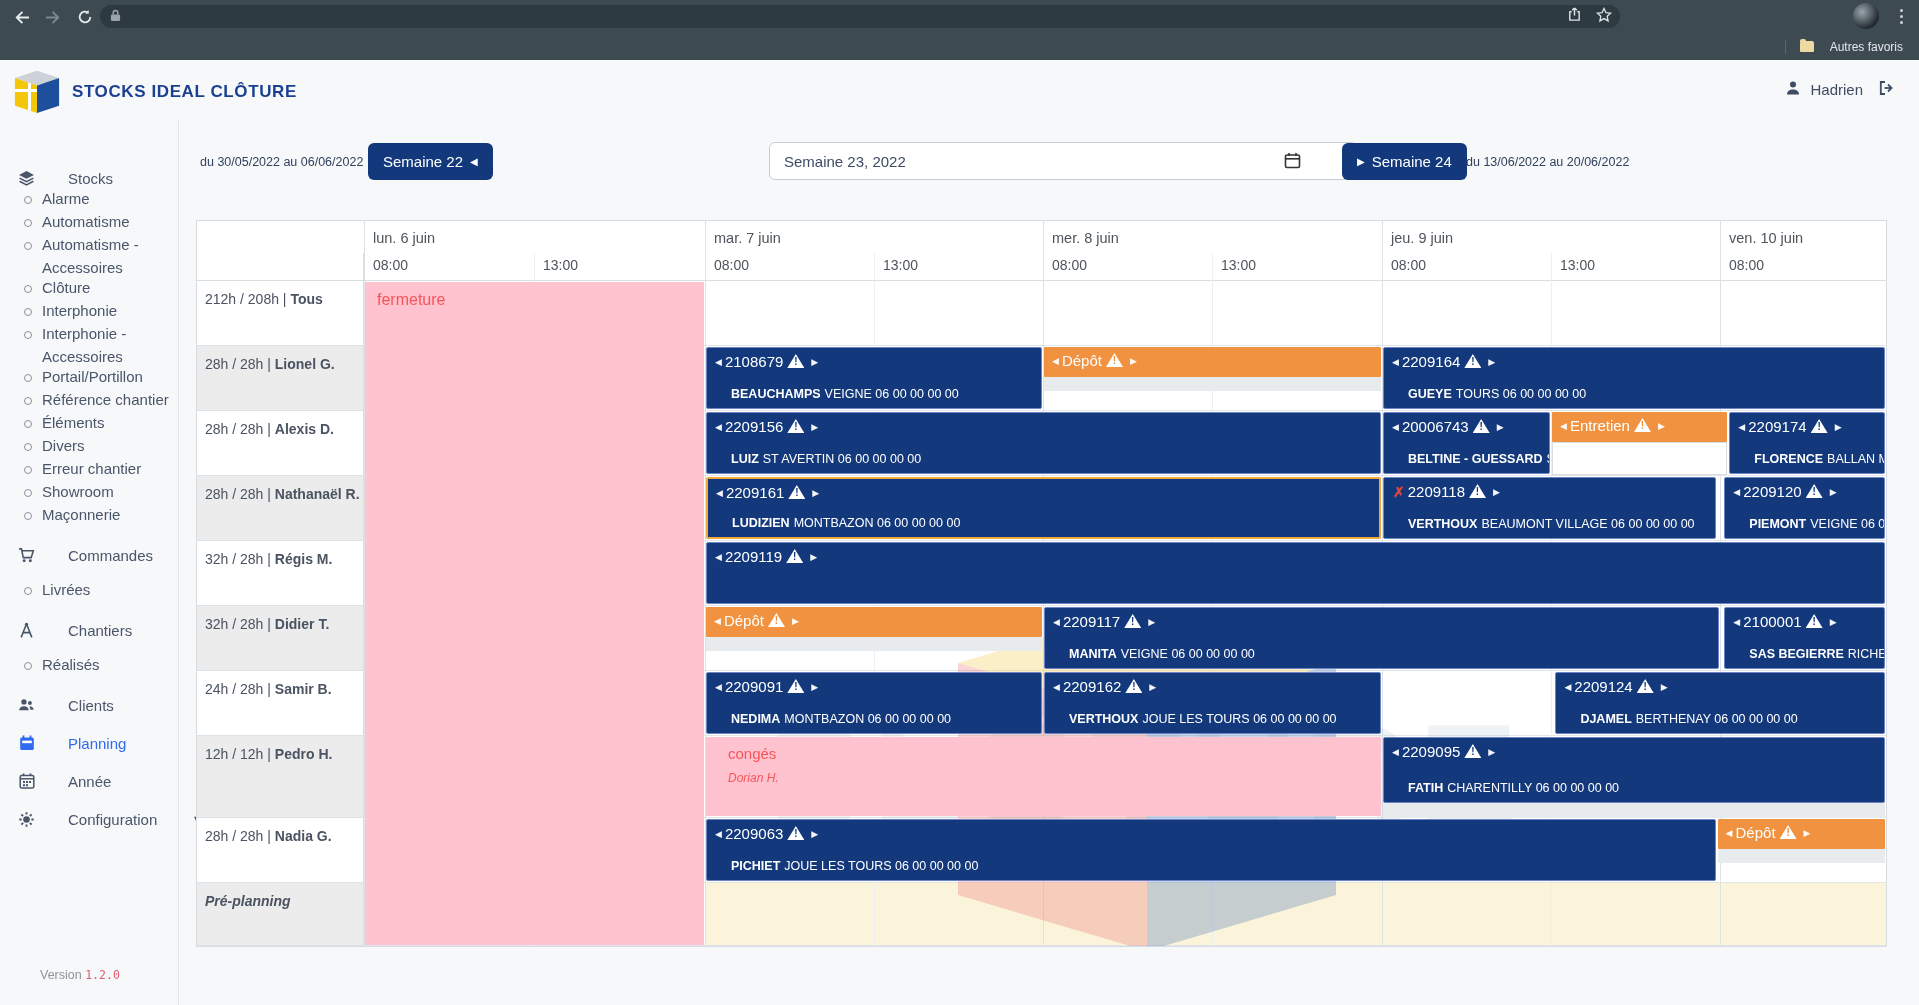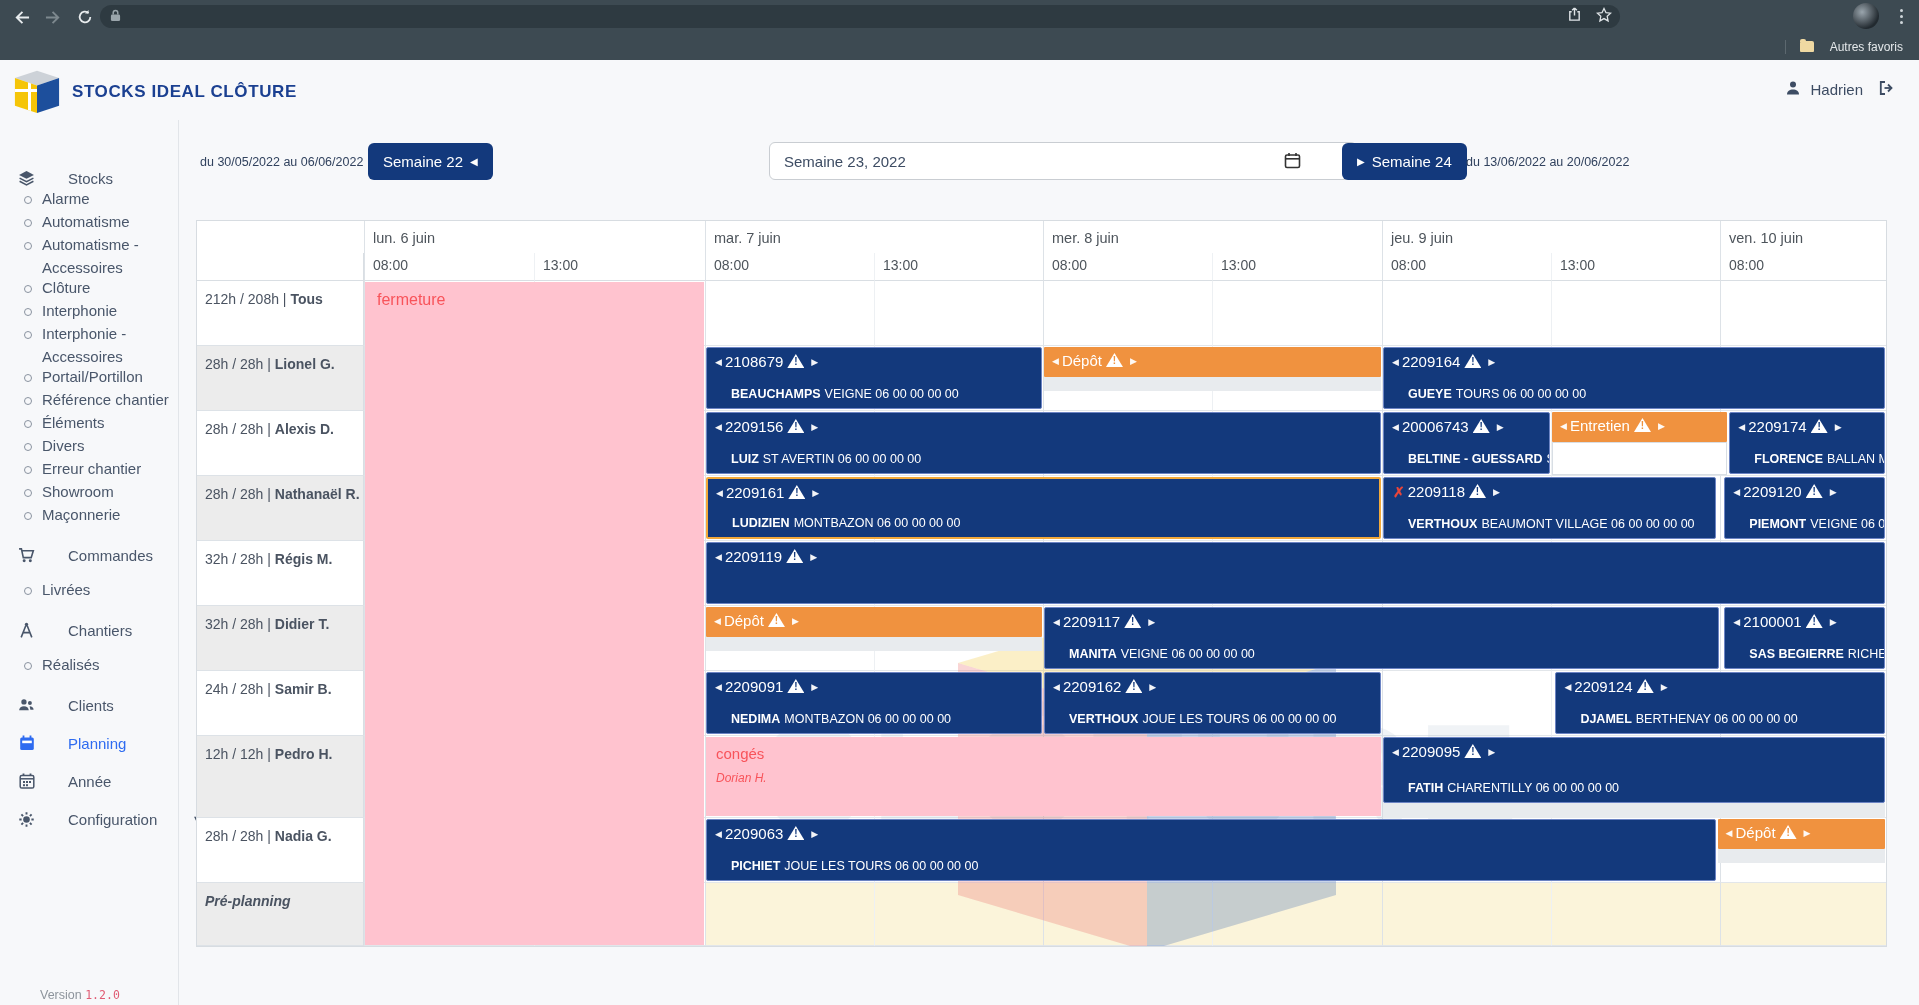"congés" .ev.leave { padding: 8px 10px -> 8px 22px }
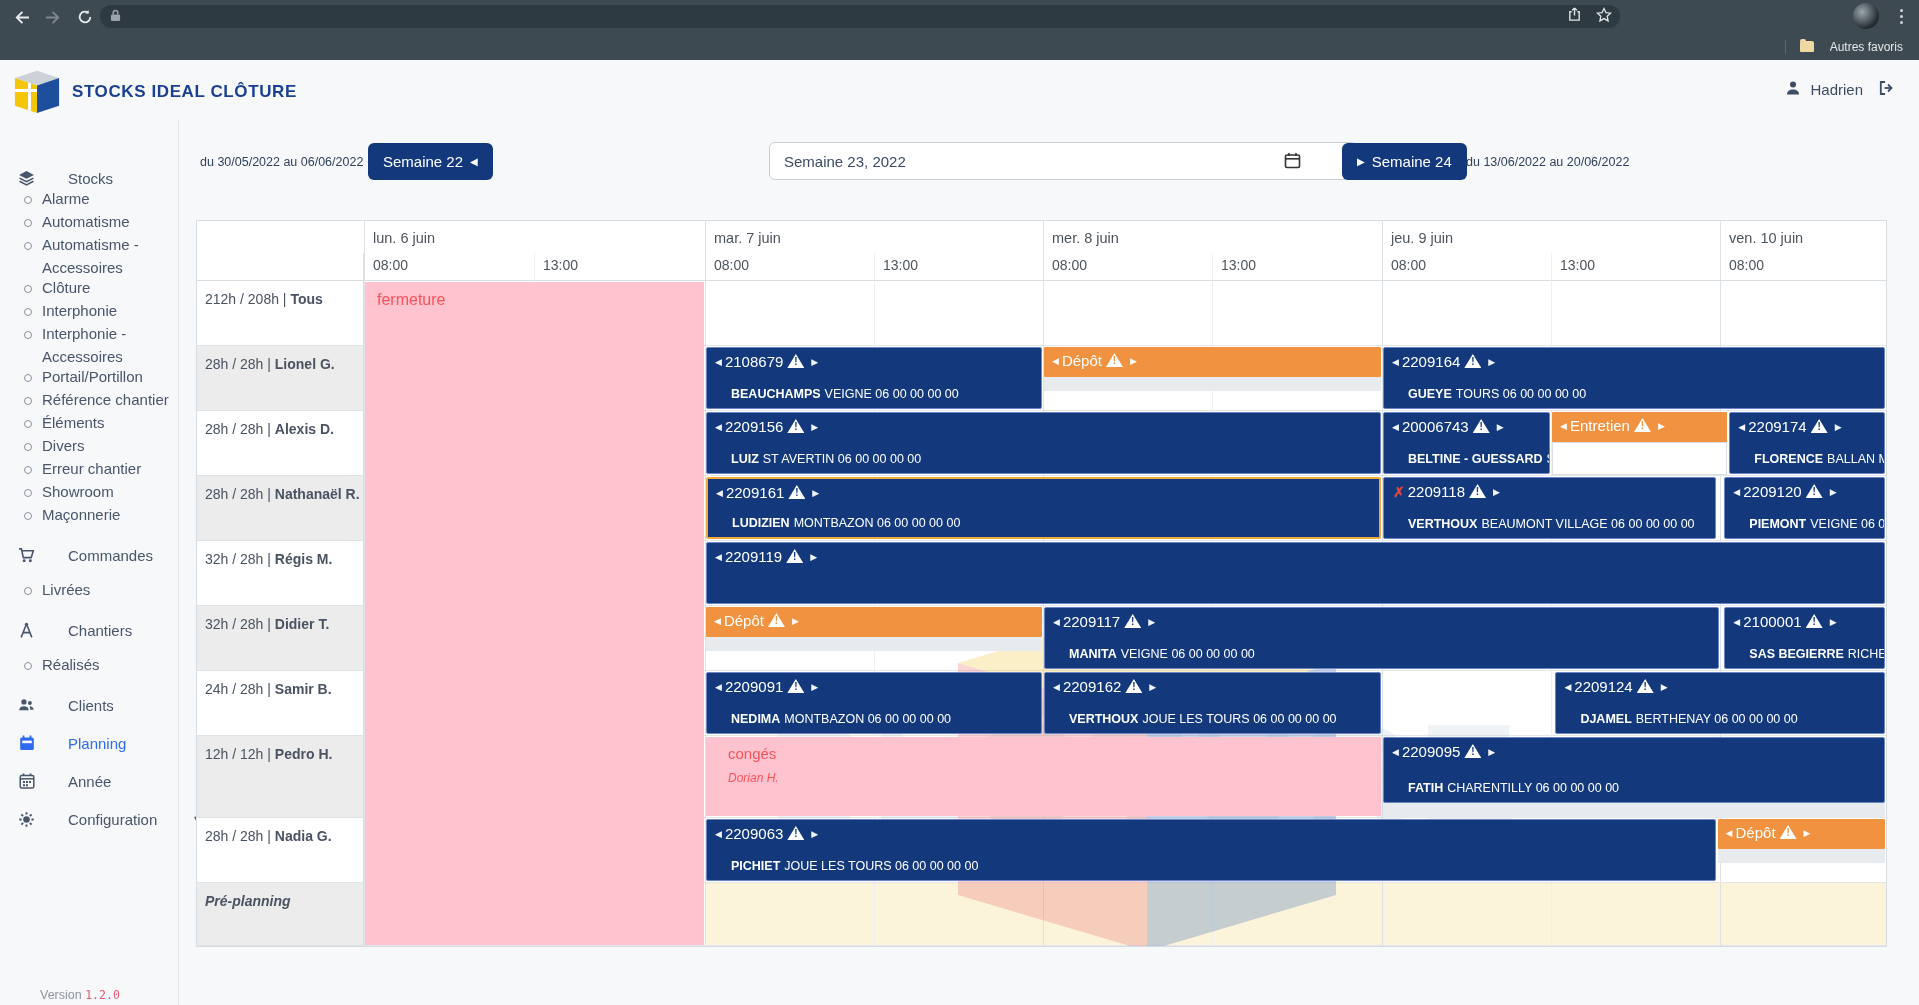"Version 1.2.0" .version { bottom: 3px -> 23px }
